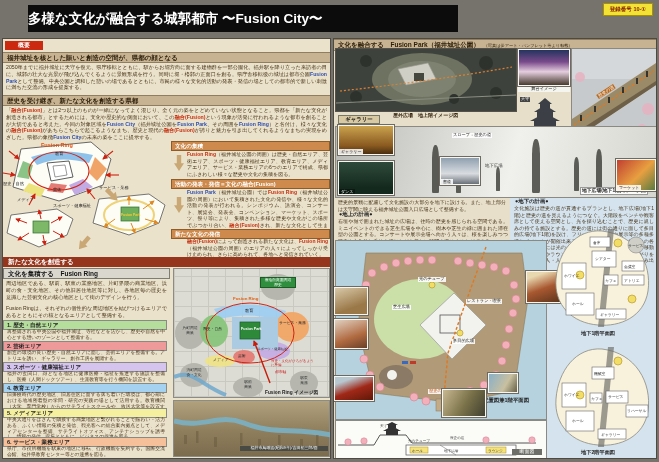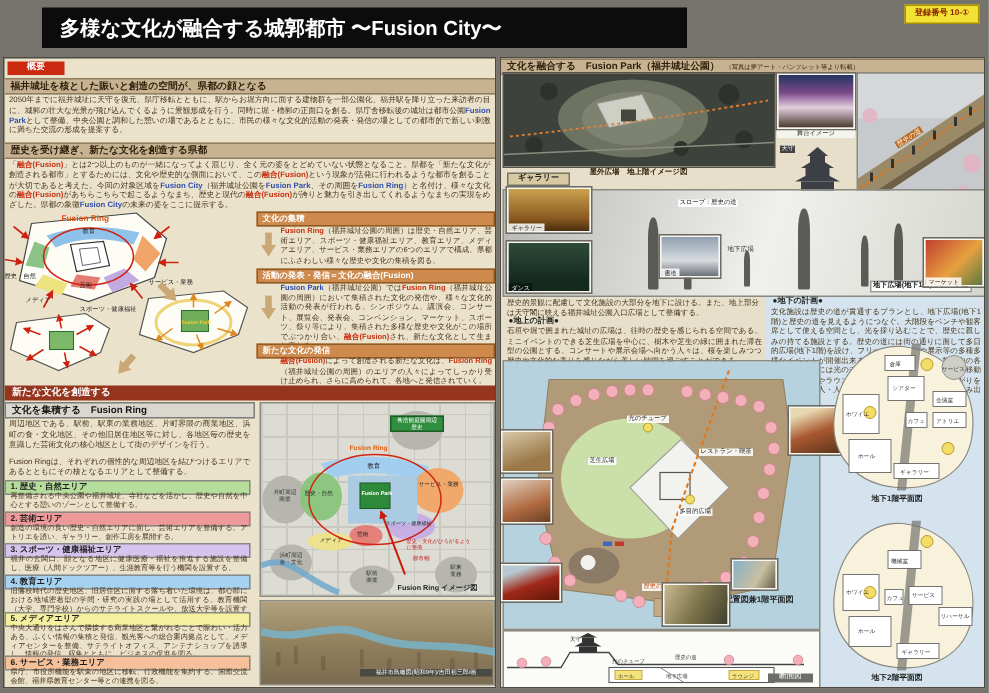"多様な文化が融合する城郭都市 〜Fusion City〜" #titlebox { padding-left: 12px -> 0 }
